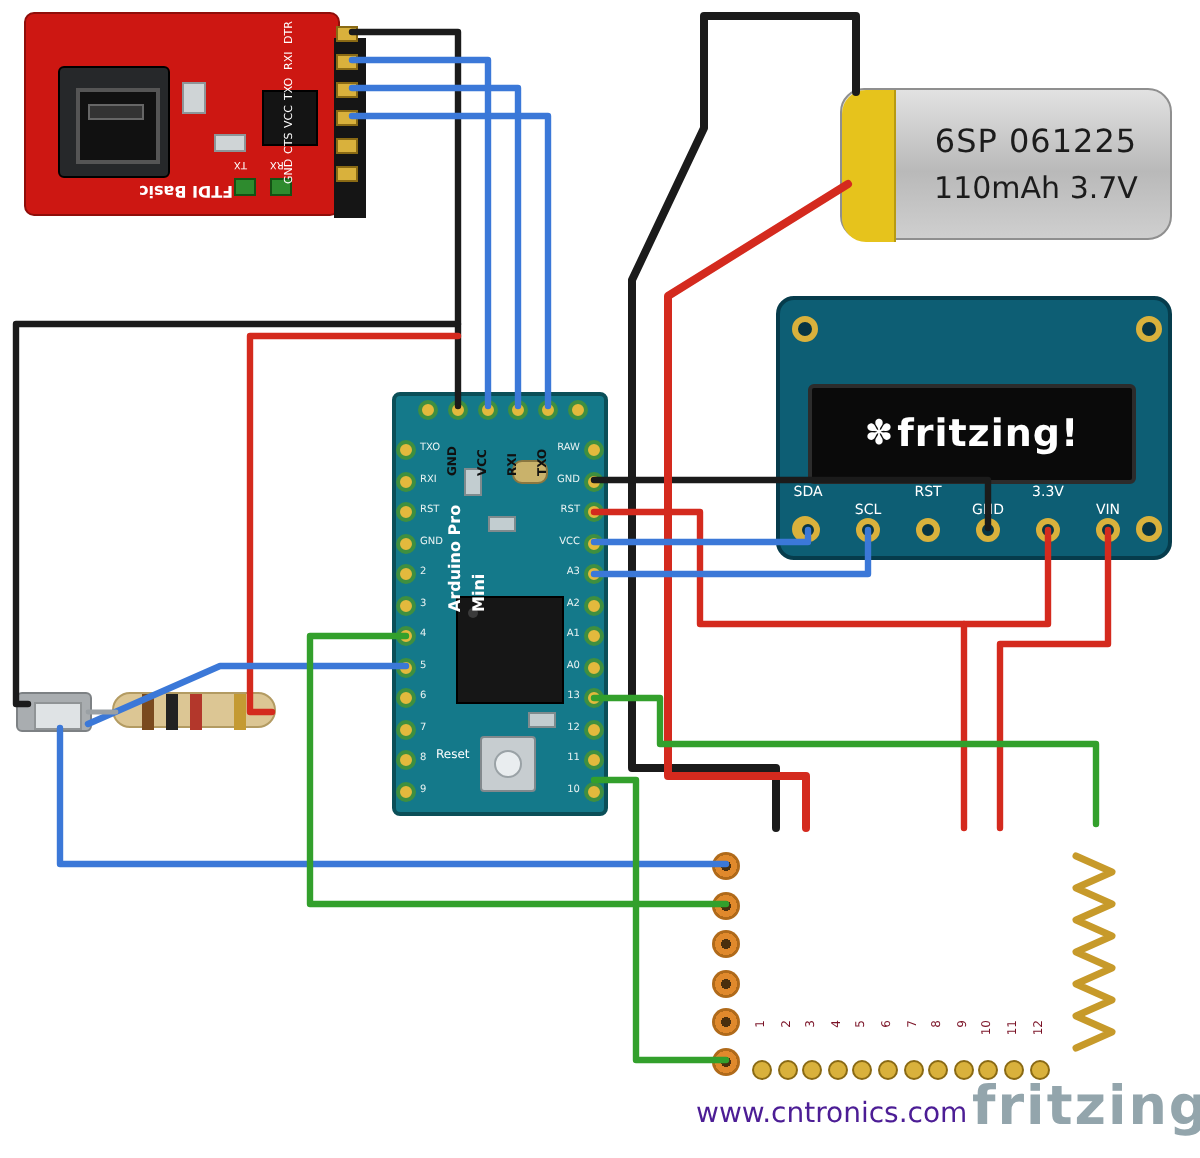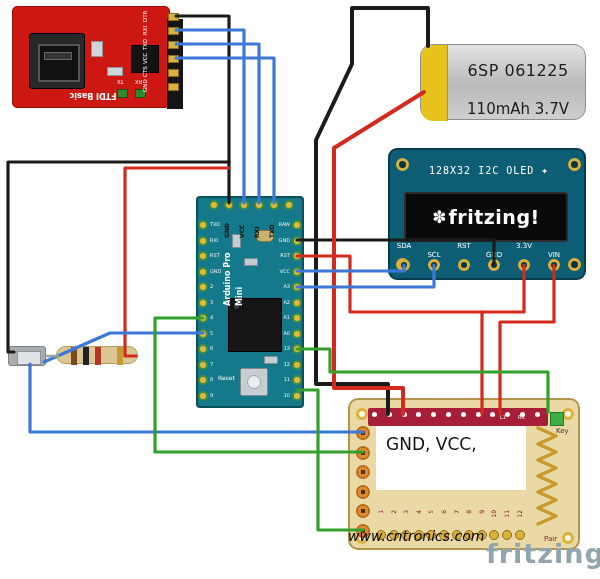"110mAh 3.7V" .bat-line2 { margin-top: 20px -> 5px }
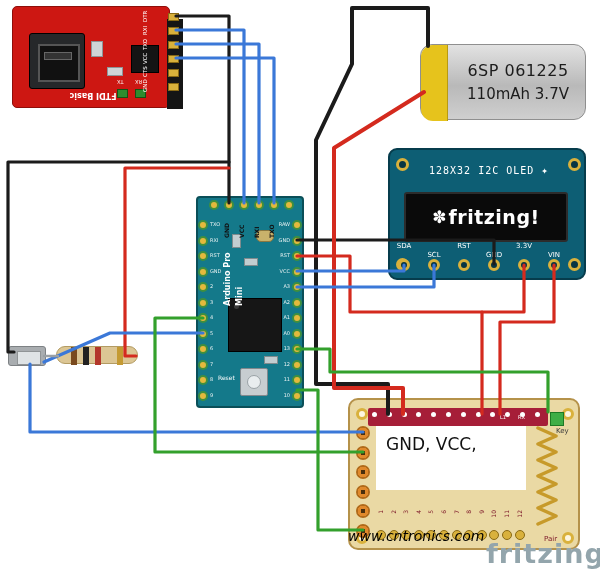"128X32 I2C OLED ✦" div.oled-title { html: <div> <span>128X32 I2C OLED</span> <span>✦</span> </div> -> none }
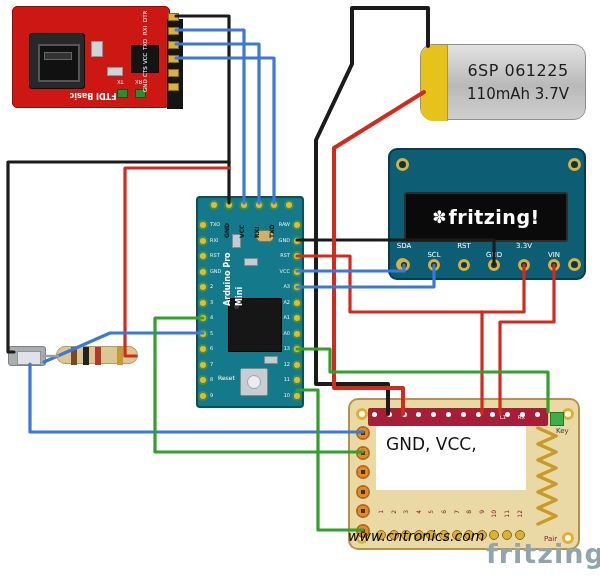"Key" div.board { html: <div> <div></div> <div></div> <div></div> <div></div> <div></div> <div>L1</div> <div>RX</div> <div></div> <div>Key</div> <div>Pair</div> </div> -> none }
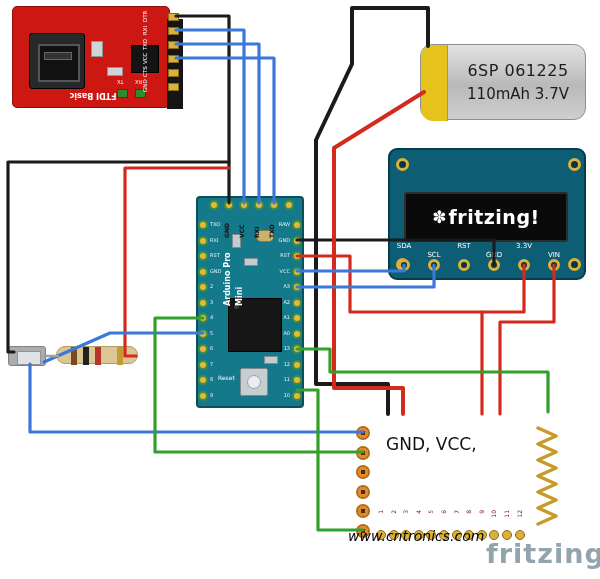"GND, VCC," div { html: <div>GND, VCC,</div> -> none }
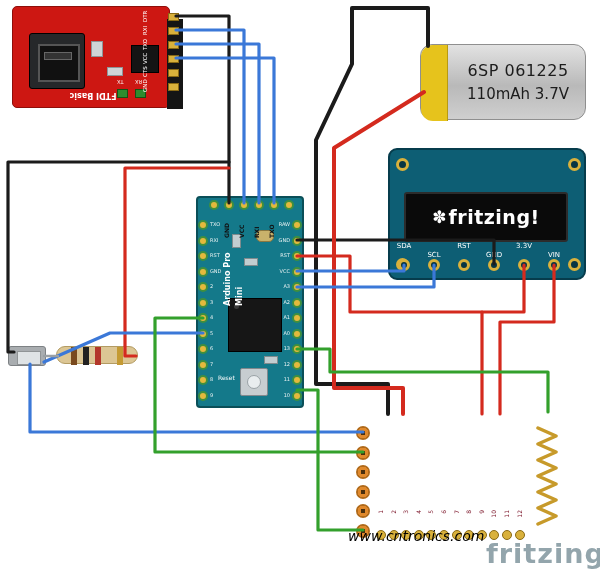"www.cntronics.com" .wm-site { color: #000000 -> #4c1d95; font-style: italic -> none; top: 528px -> 549px }
